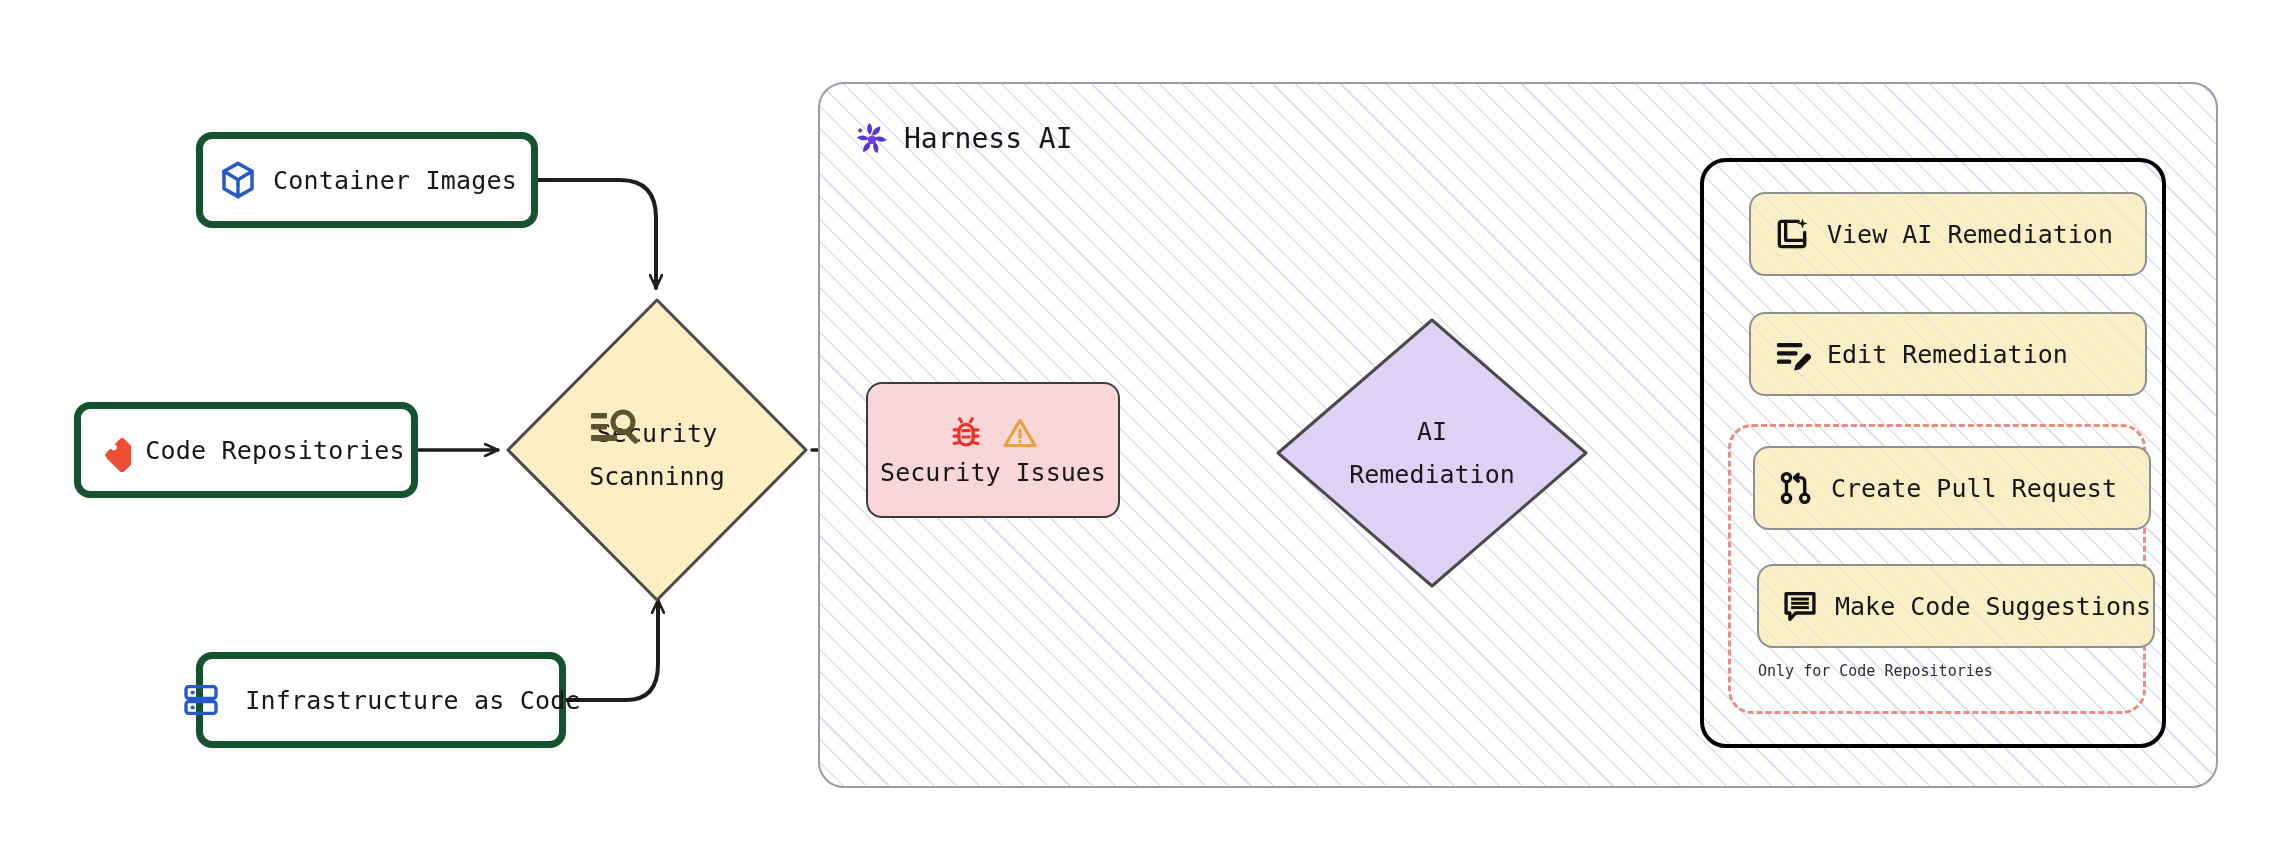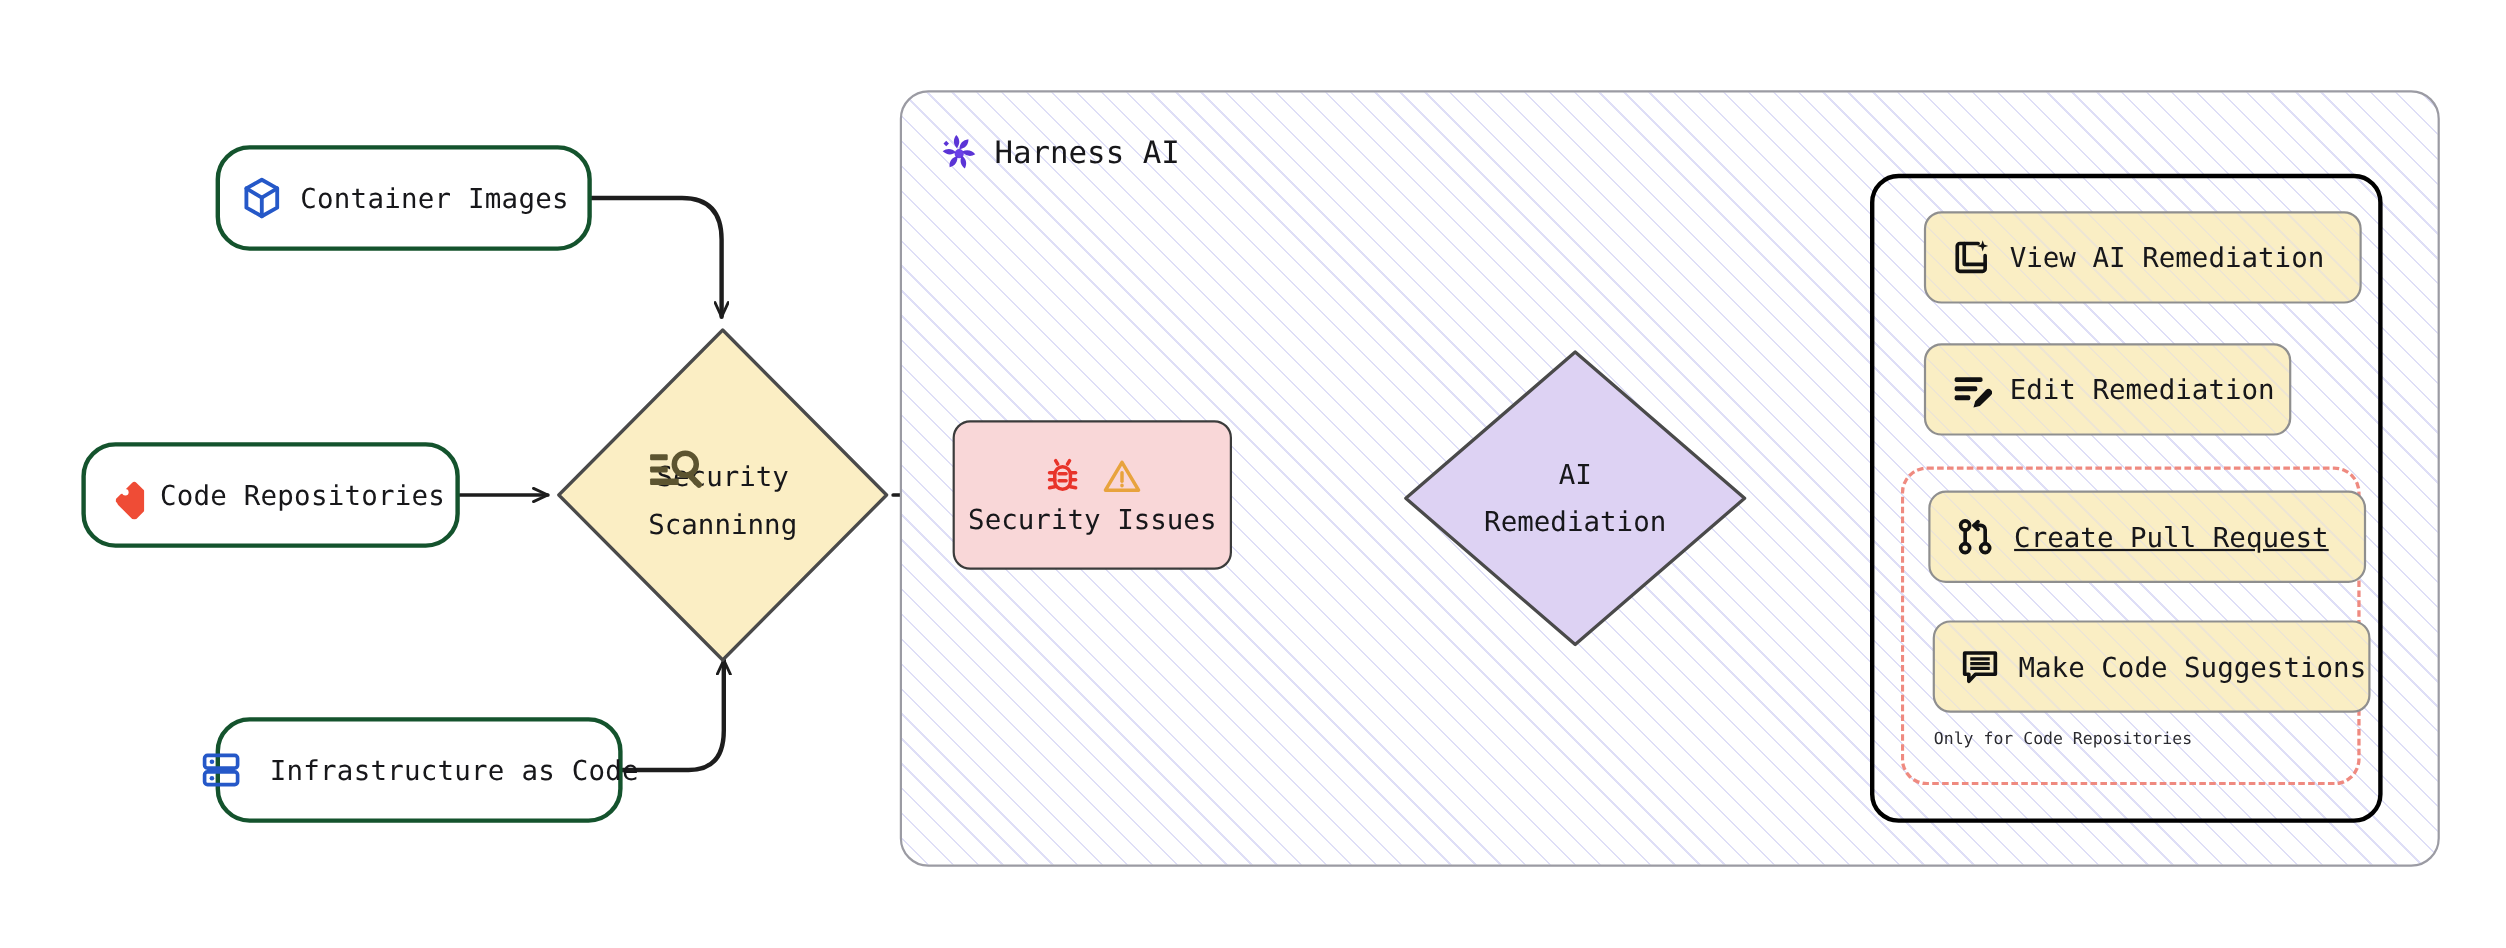"Container Images" .src-node { border: 4px solid #14532d -> 7px solid #14532d; border-radius: 31px -> 16px }
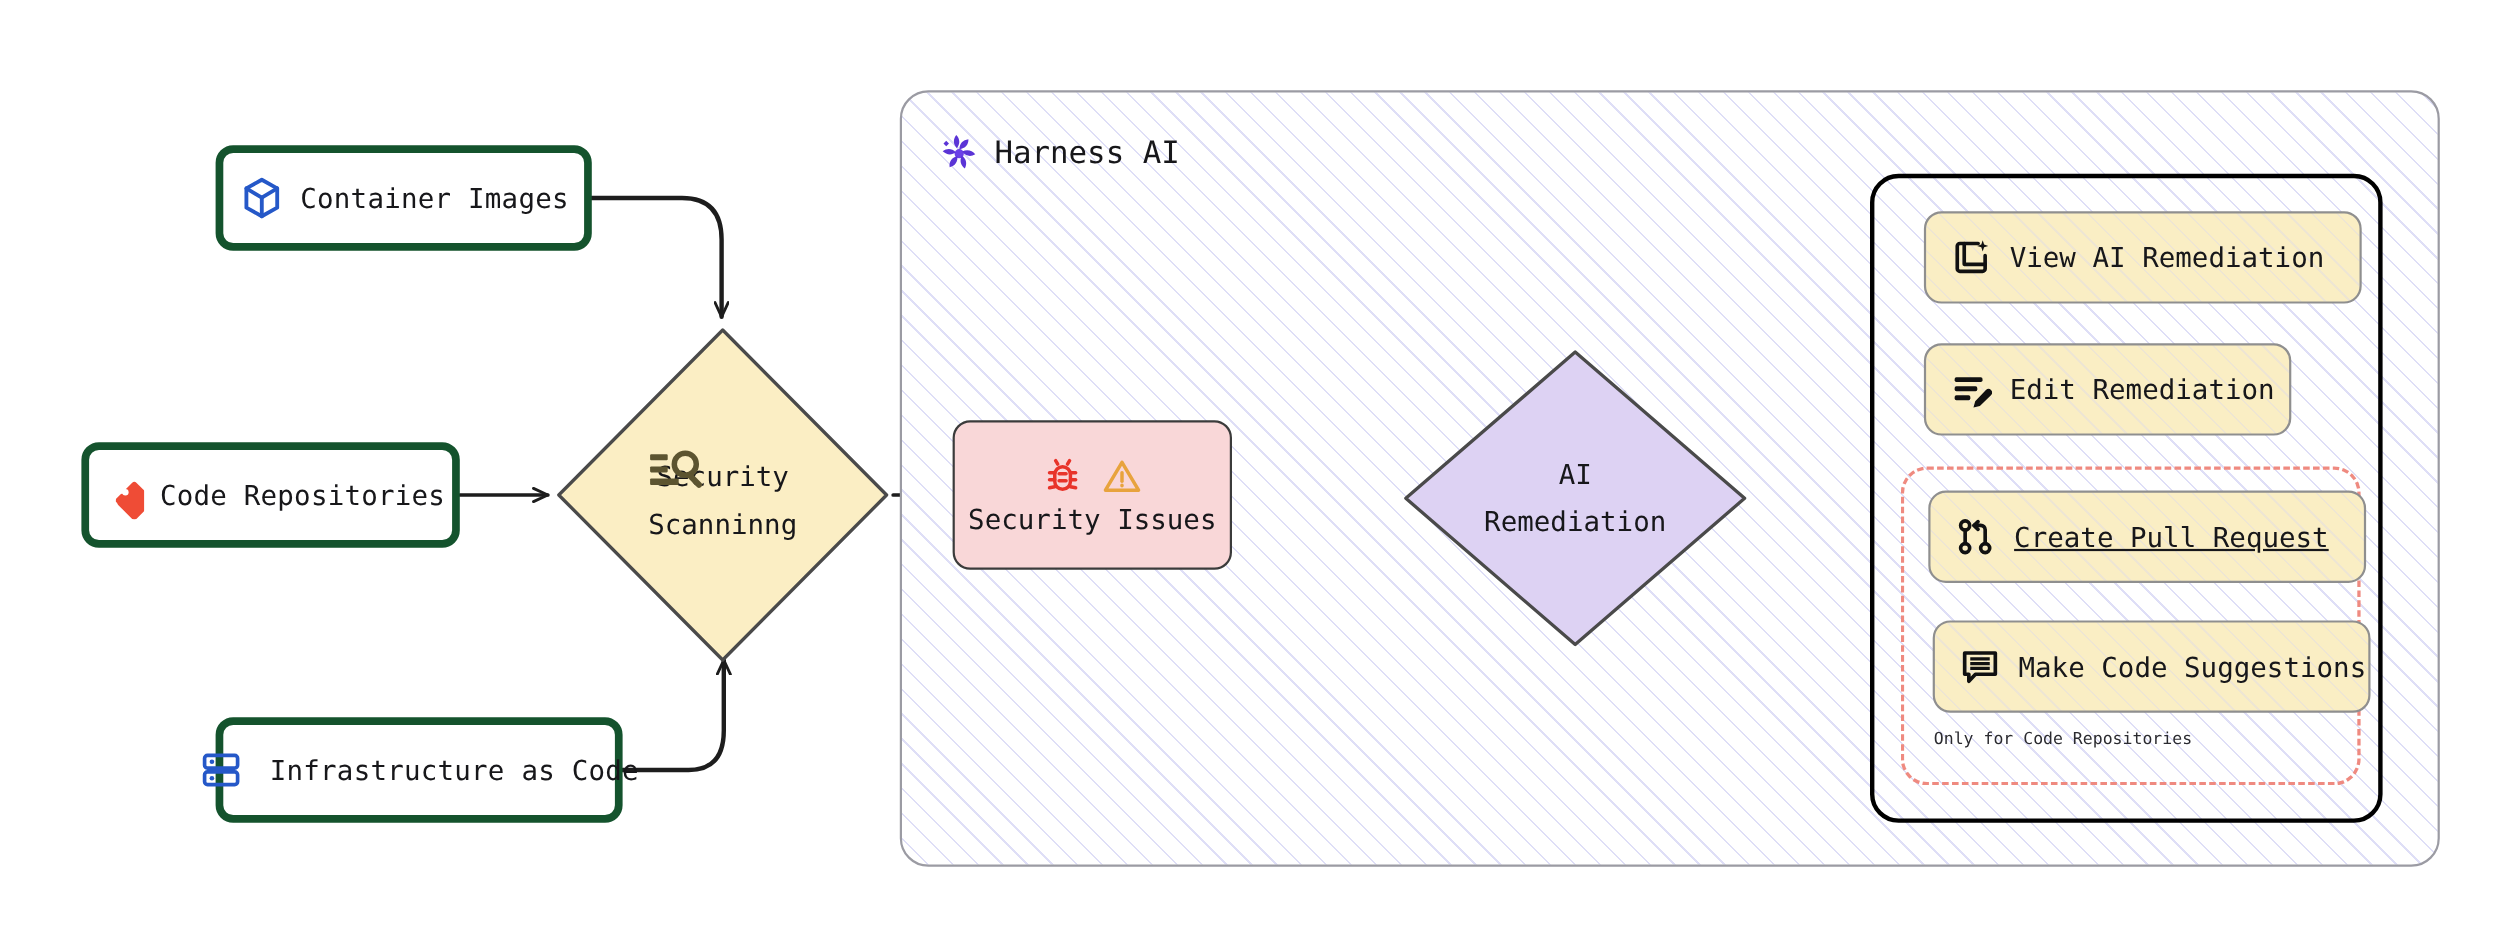"Edit Remediation" div.action-card { width: 334px -> 398px }
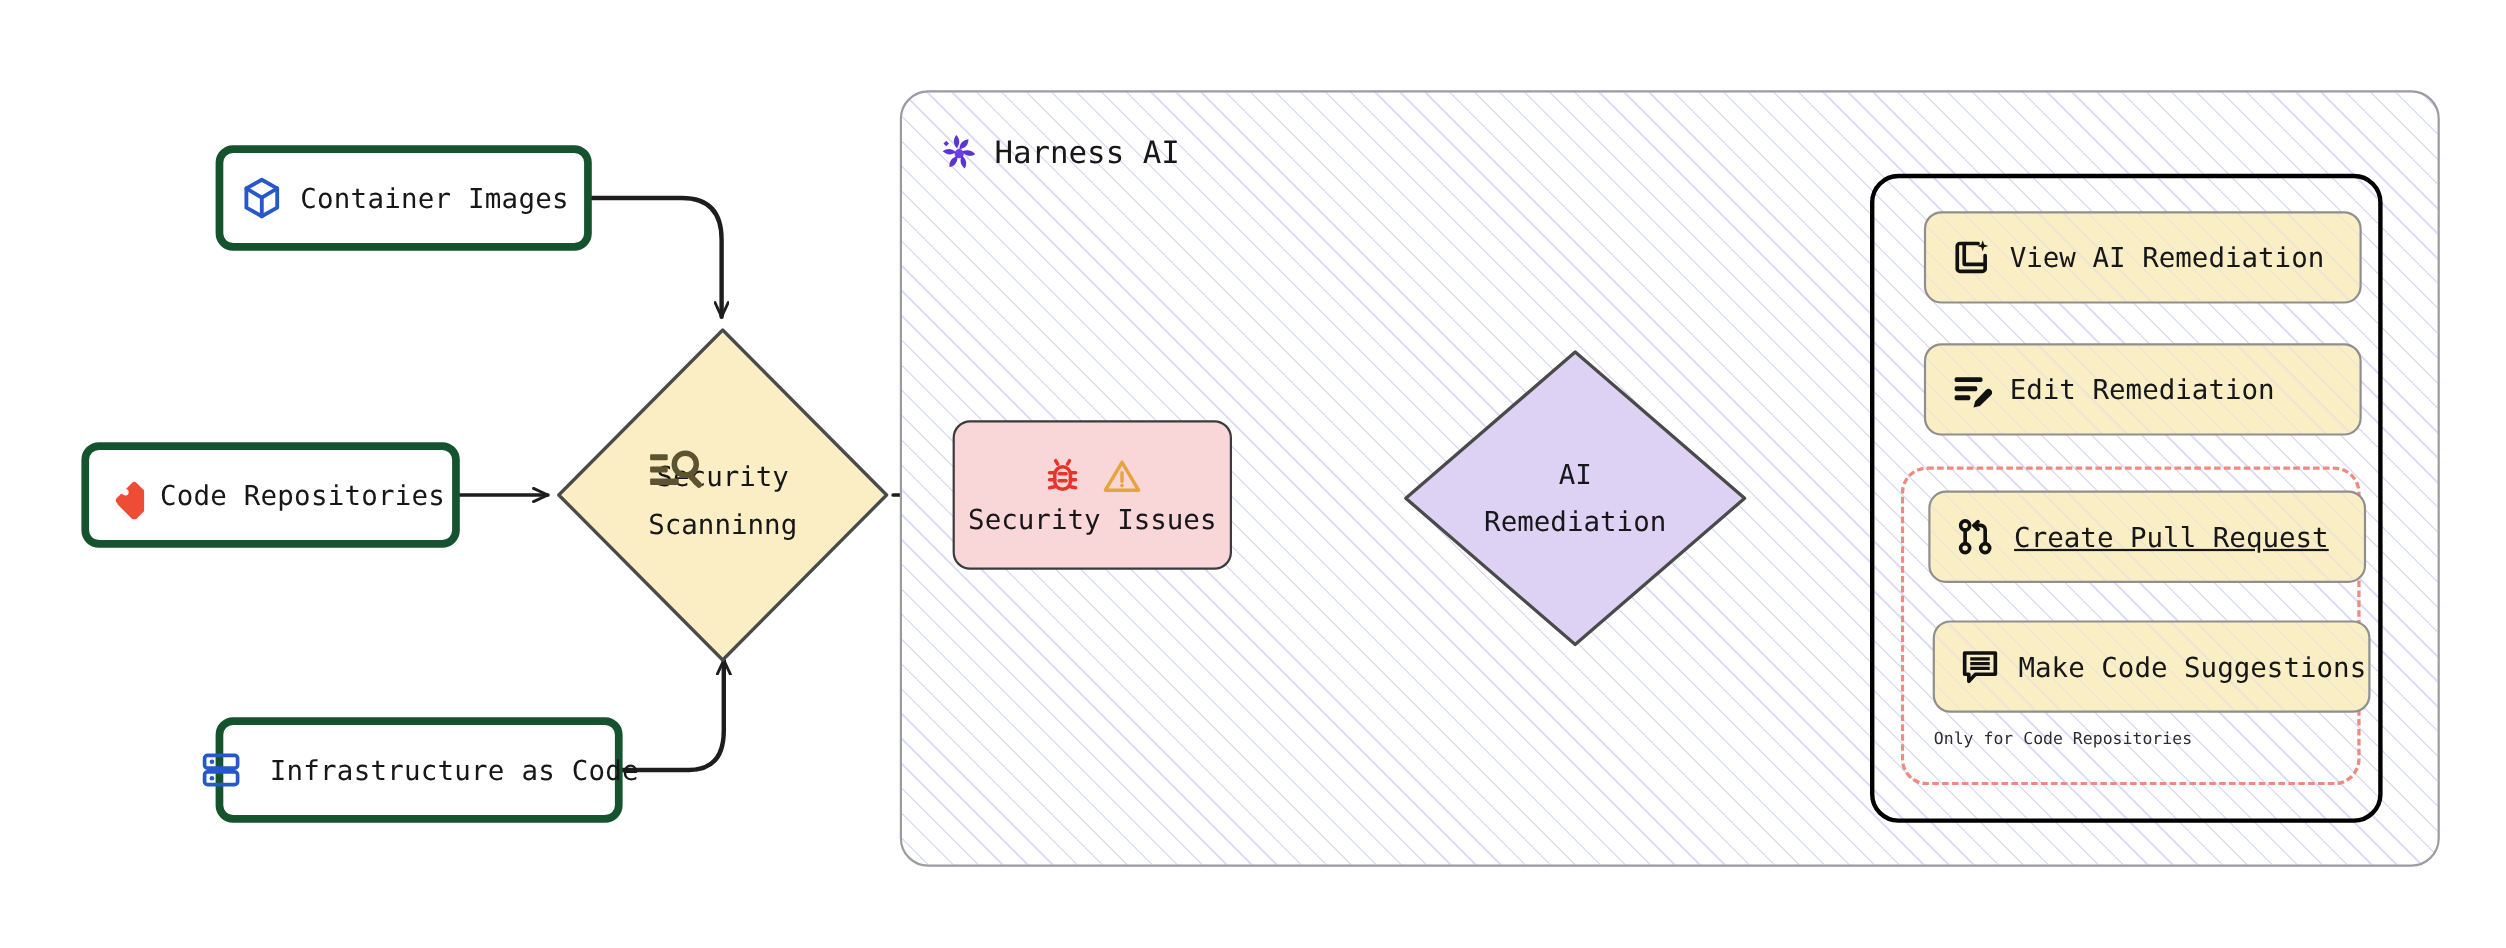"Create Pull Request" div.action-card { text-decoration: underline -> none }
